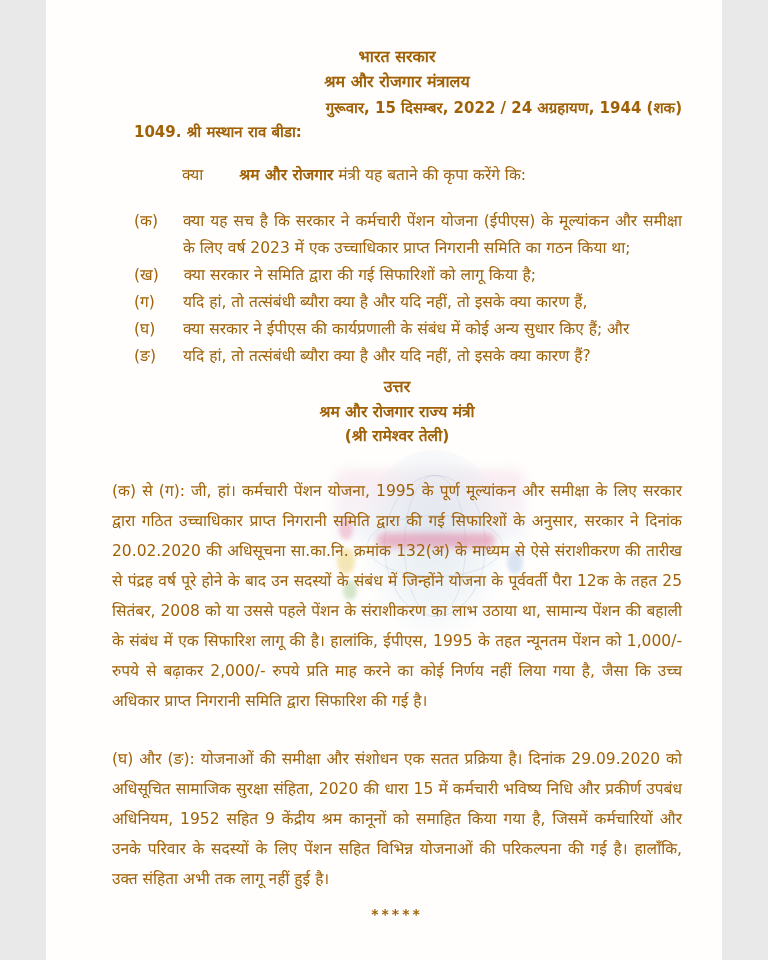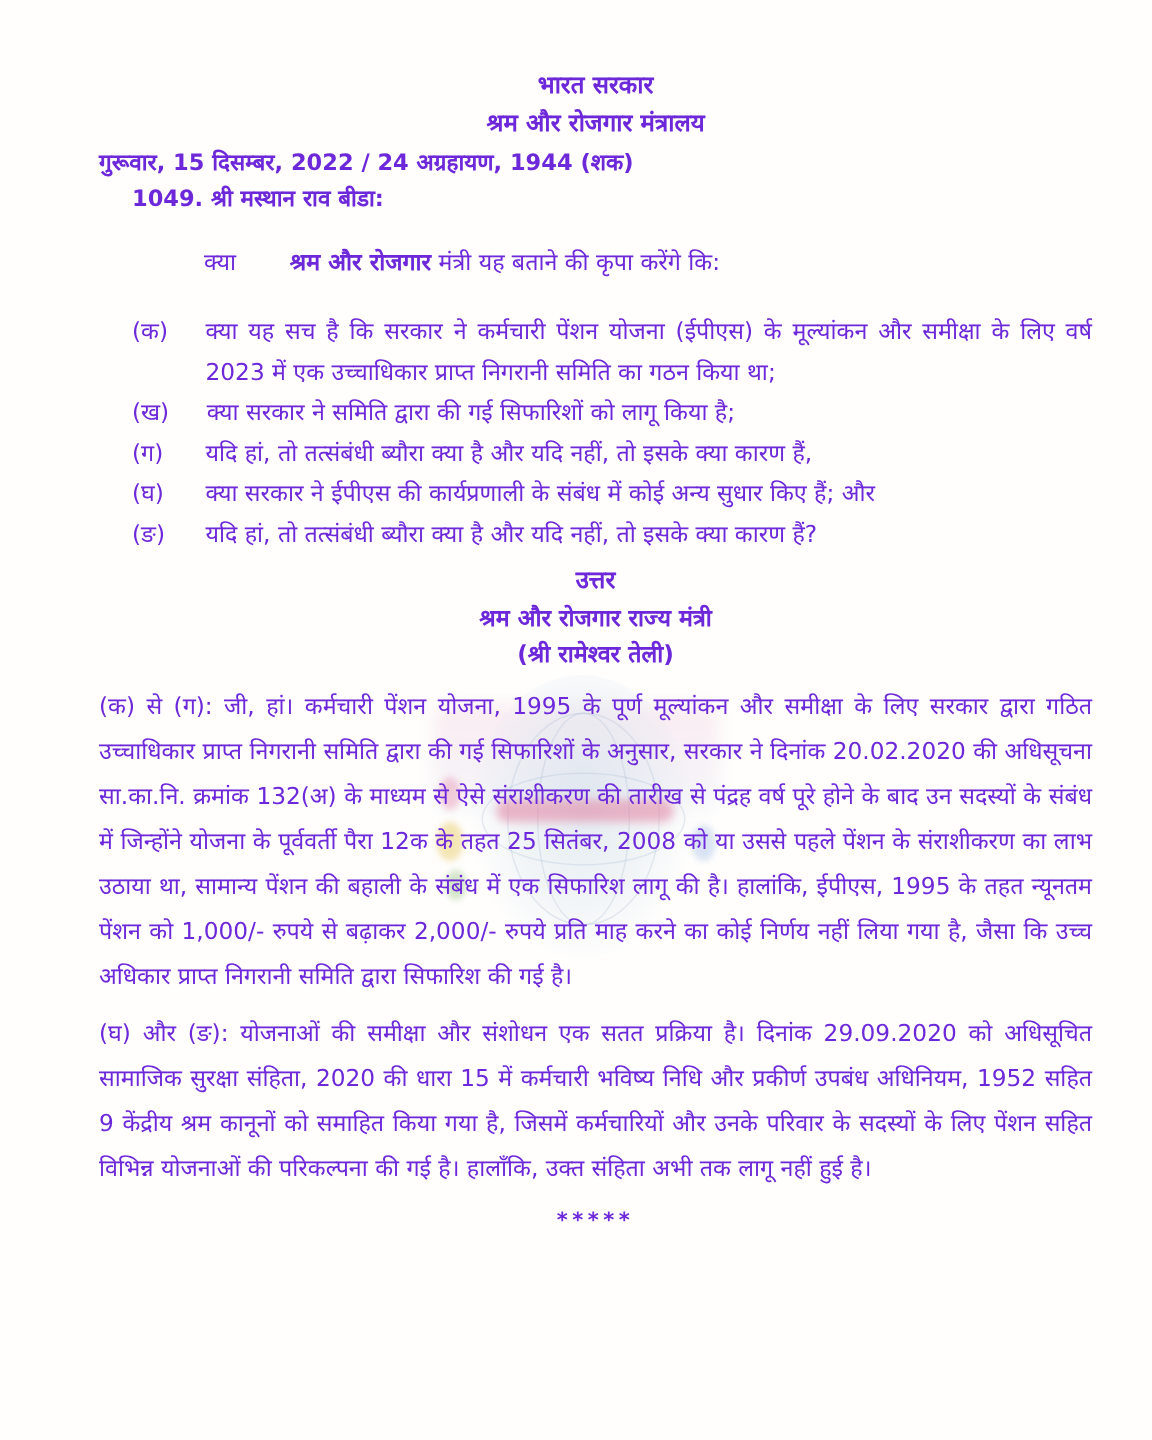"भारत सरकार" .page { color: #6d28d9 -> #a16207; width: 768px -> 676px }
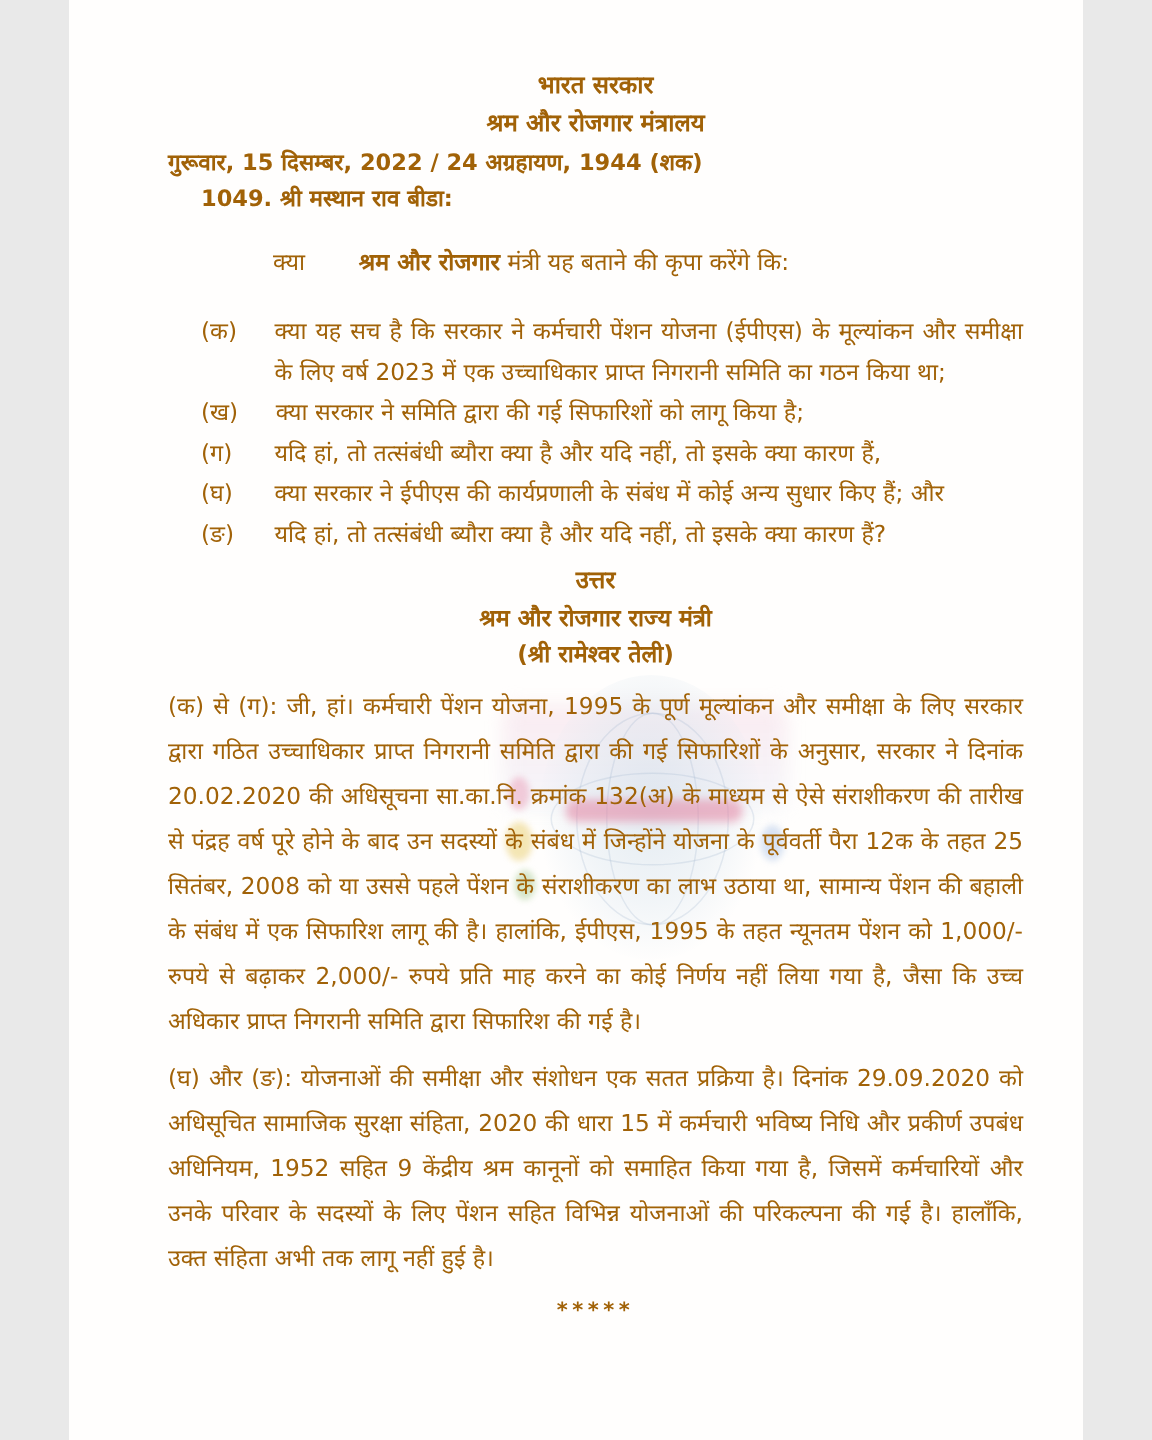"गुरूवार, 15 दिसम्बर, 2022 /" .dateline { text-align: left -> right }
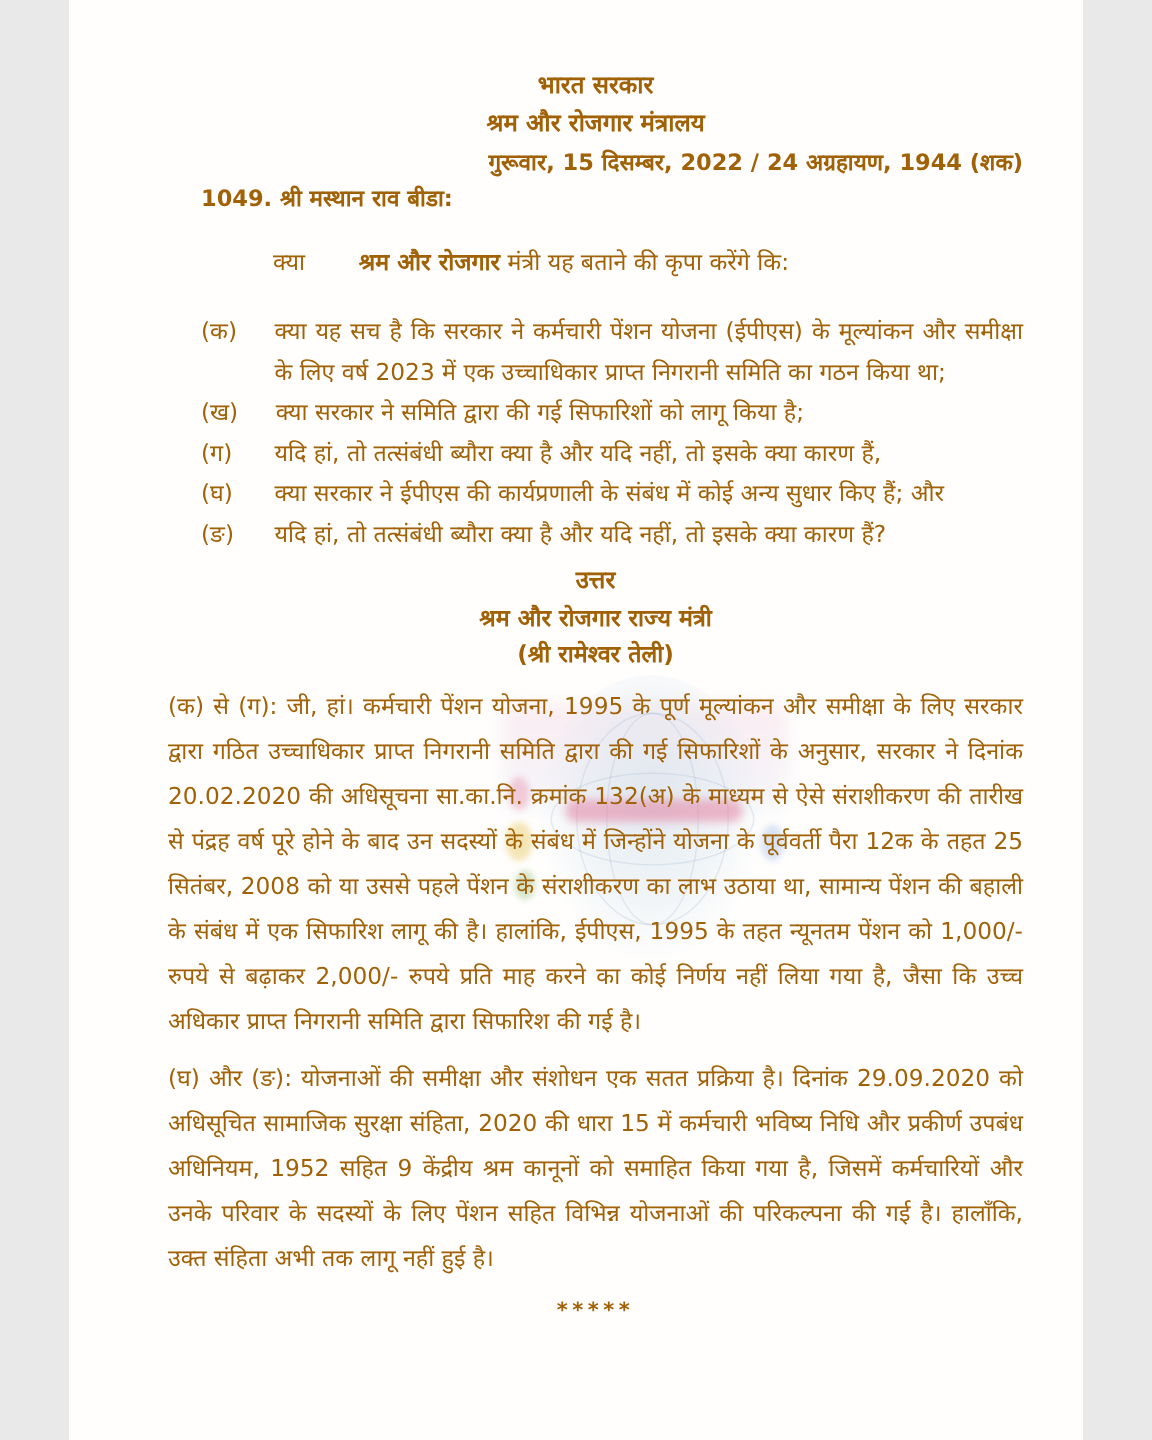"(क) से (ग): जी, हां।" .para { margin-top: 8px -> 28px }
